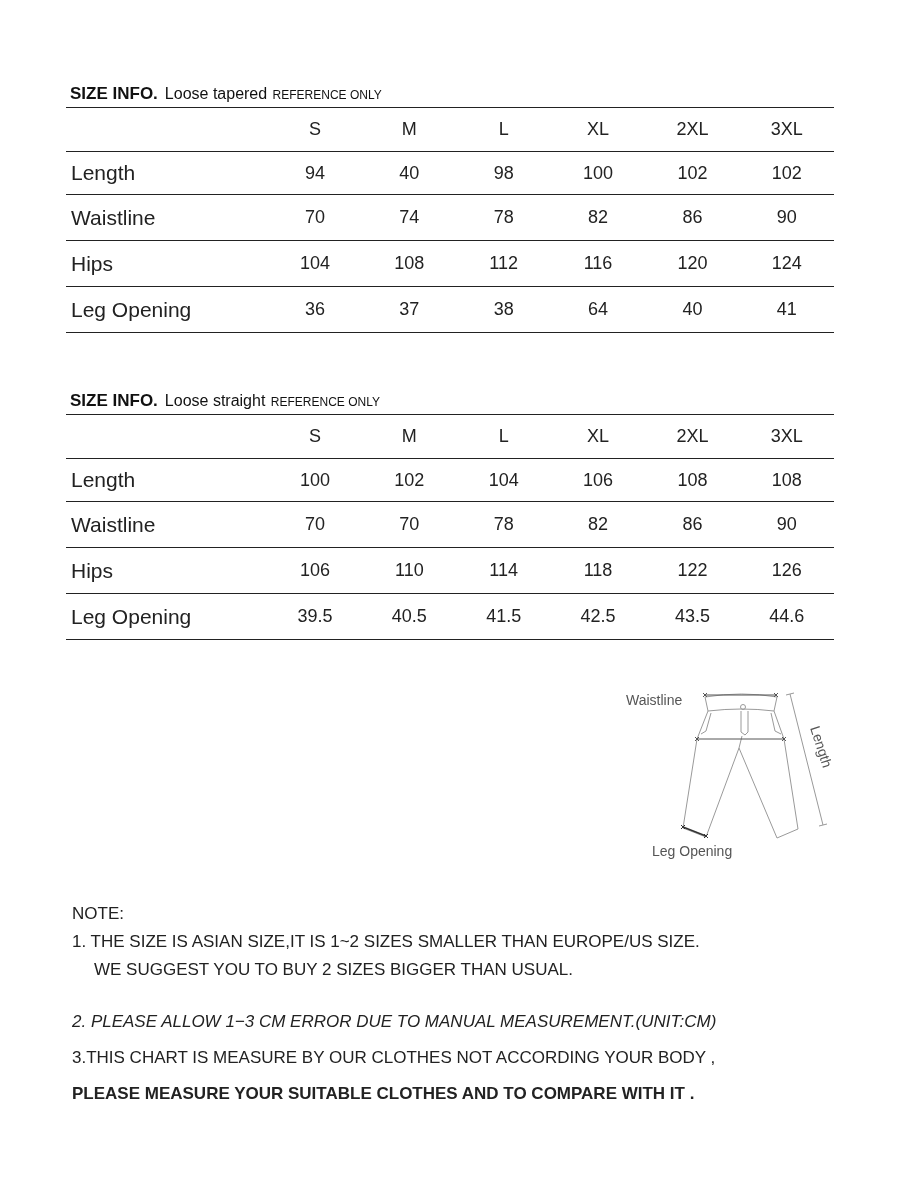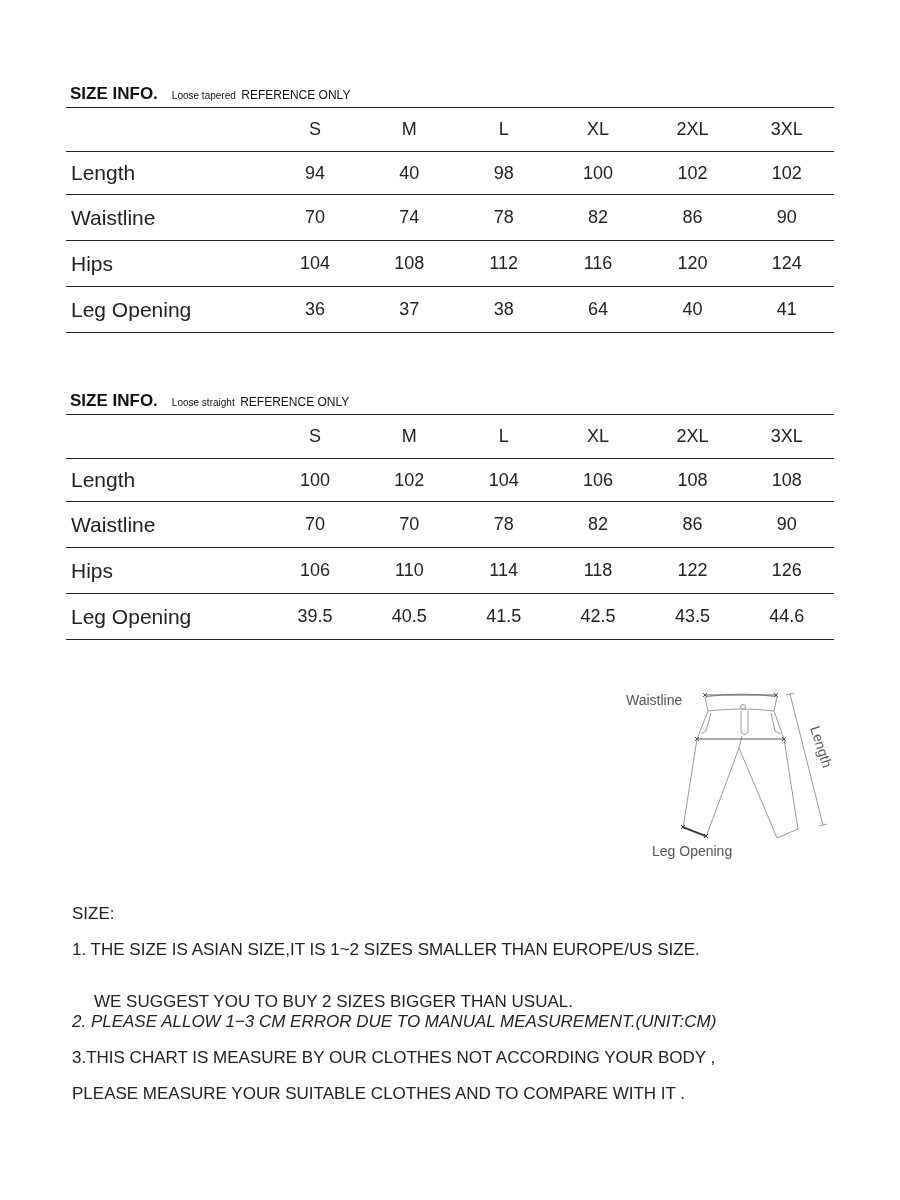"Loose tapered" .heading .sub { font-size: 10px -> 16px; margin-left: 14px -> 7px }
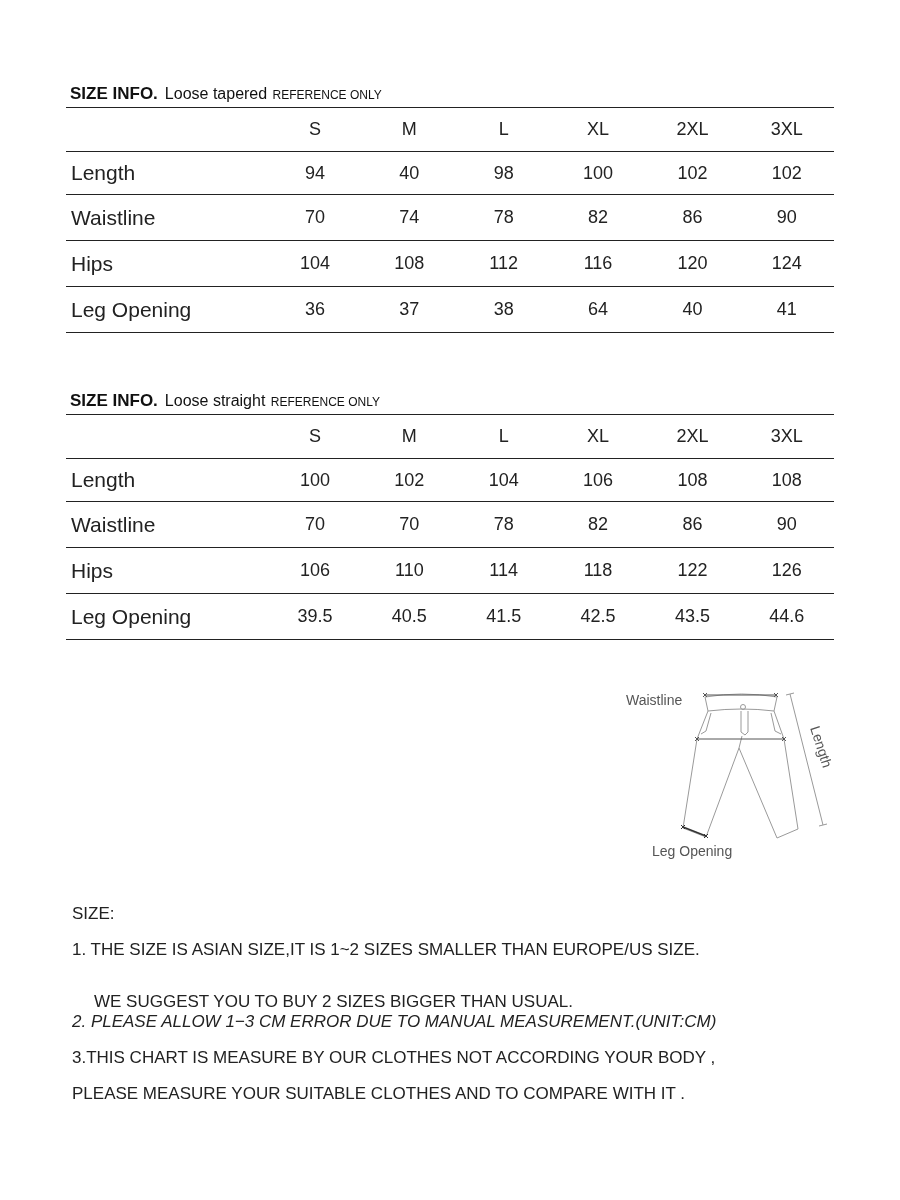"SIZE:" div.note-line { text: SIZE -> NOTE }
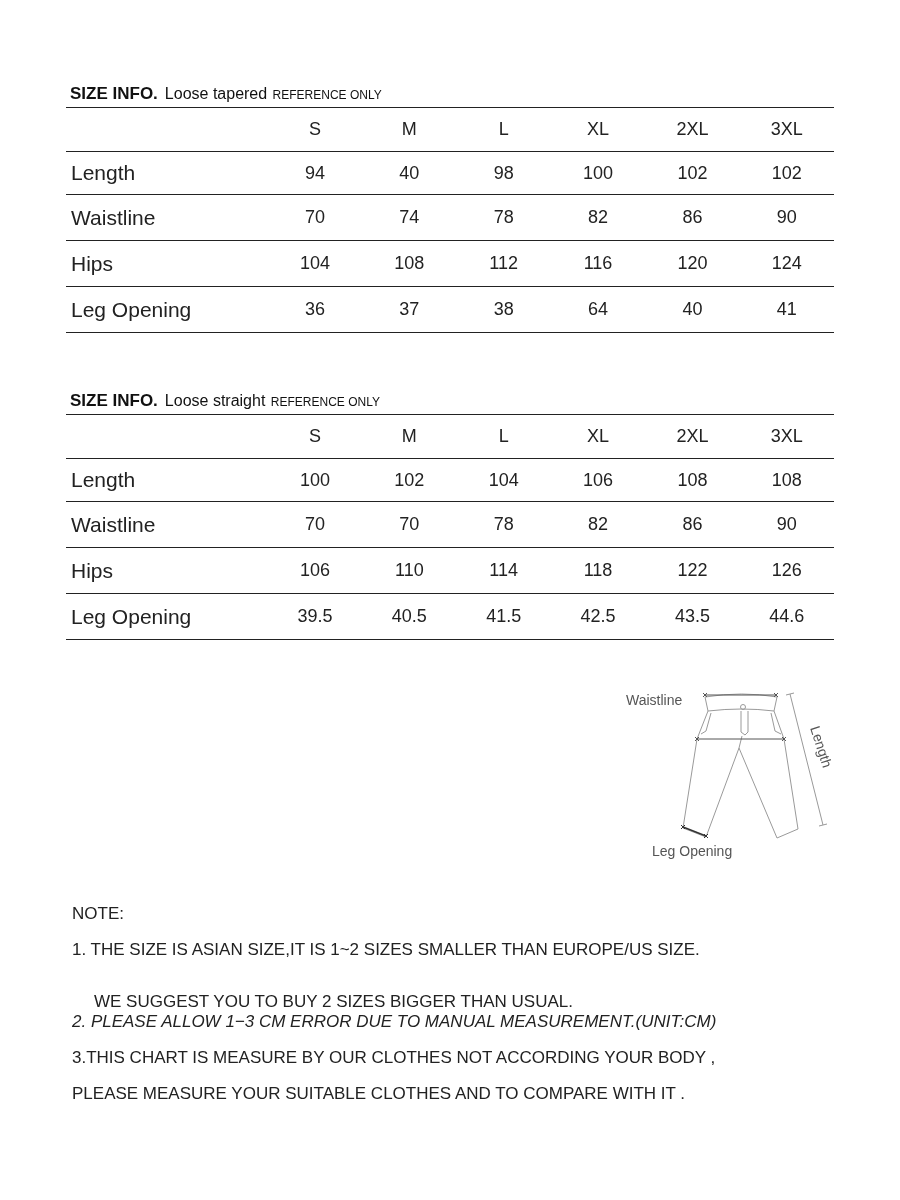"1. THE SIZE IS ASIAN" div.note-line { top: 40px -> 32px }
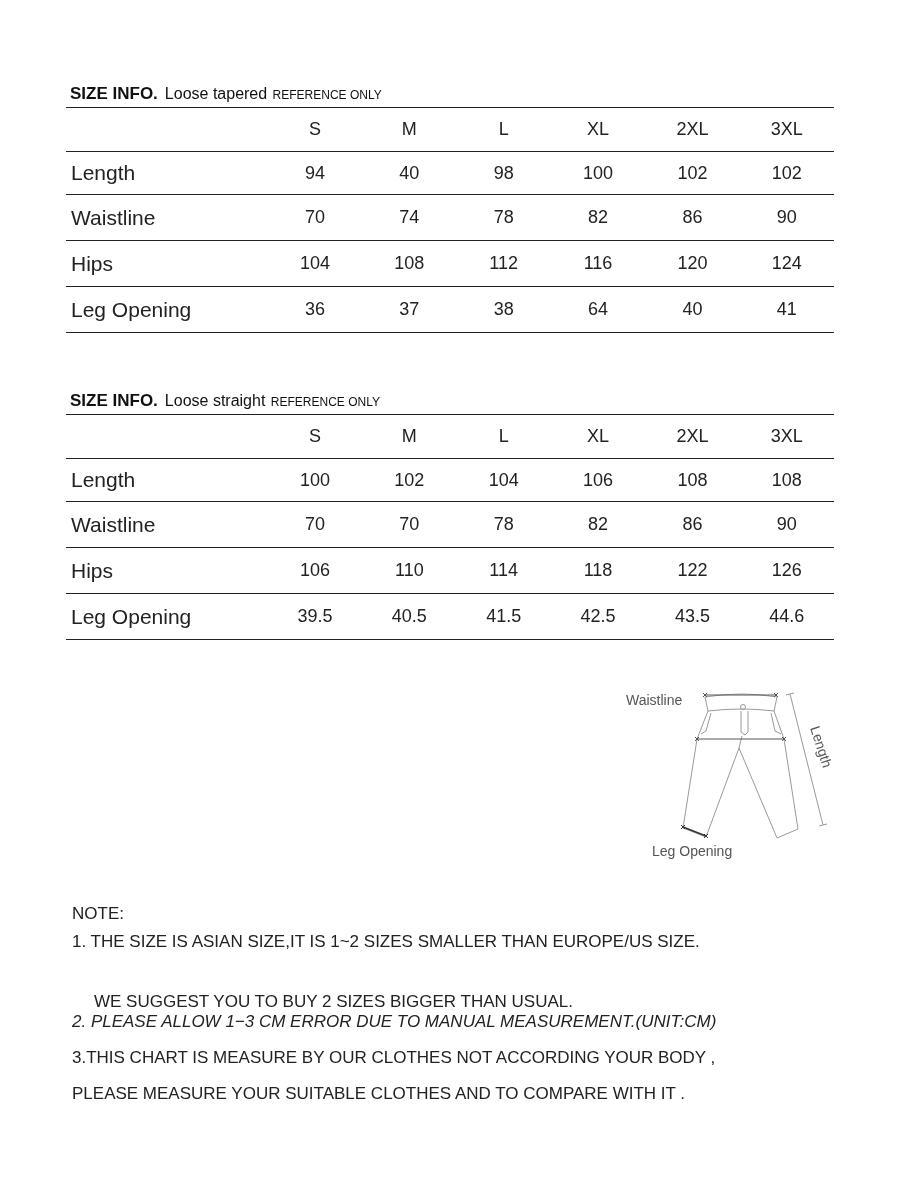"WE SUGGEST YOU TO BUY" div.note-line { top: 92px -> 60px }
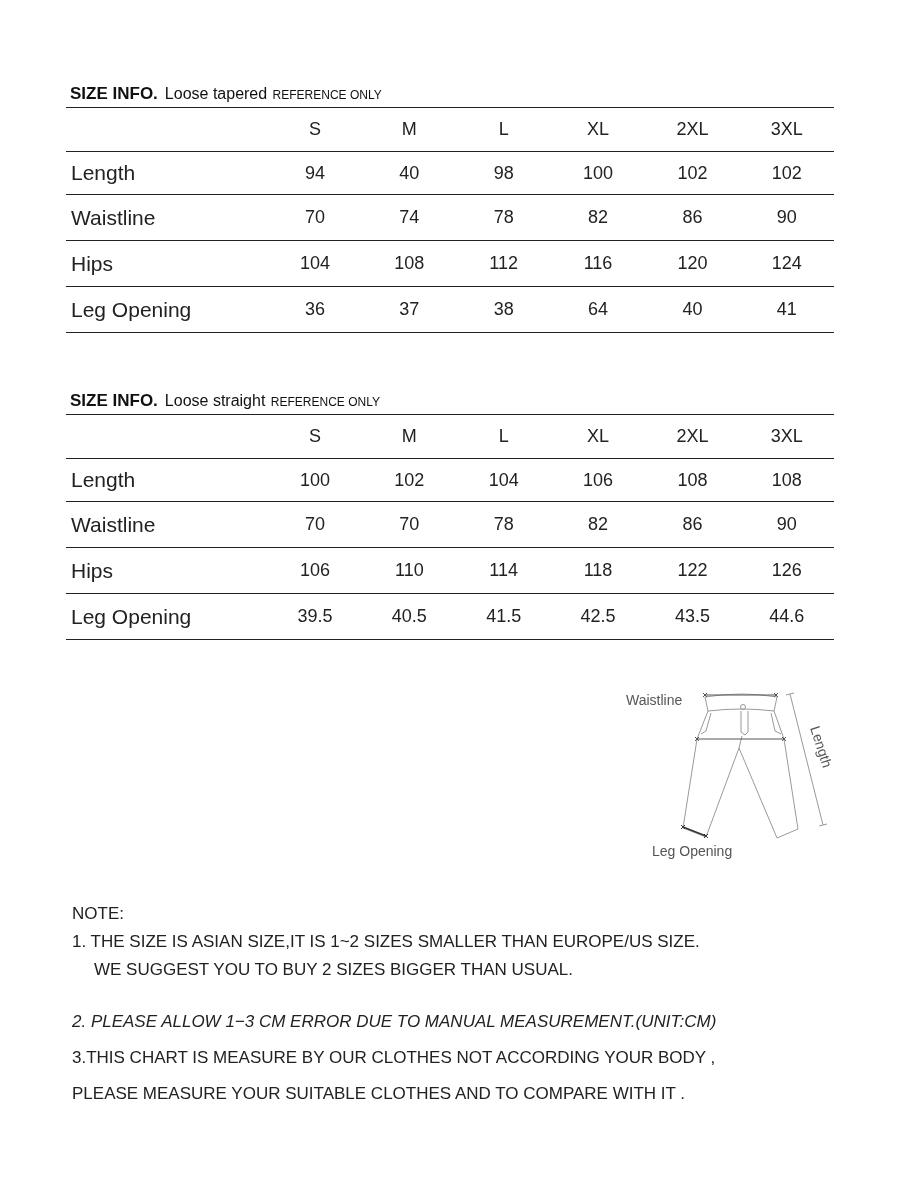"PLEASE MEASURE YOUR SUITABLE CLOTHES" div.note-line { font-weight: none -> bold }
